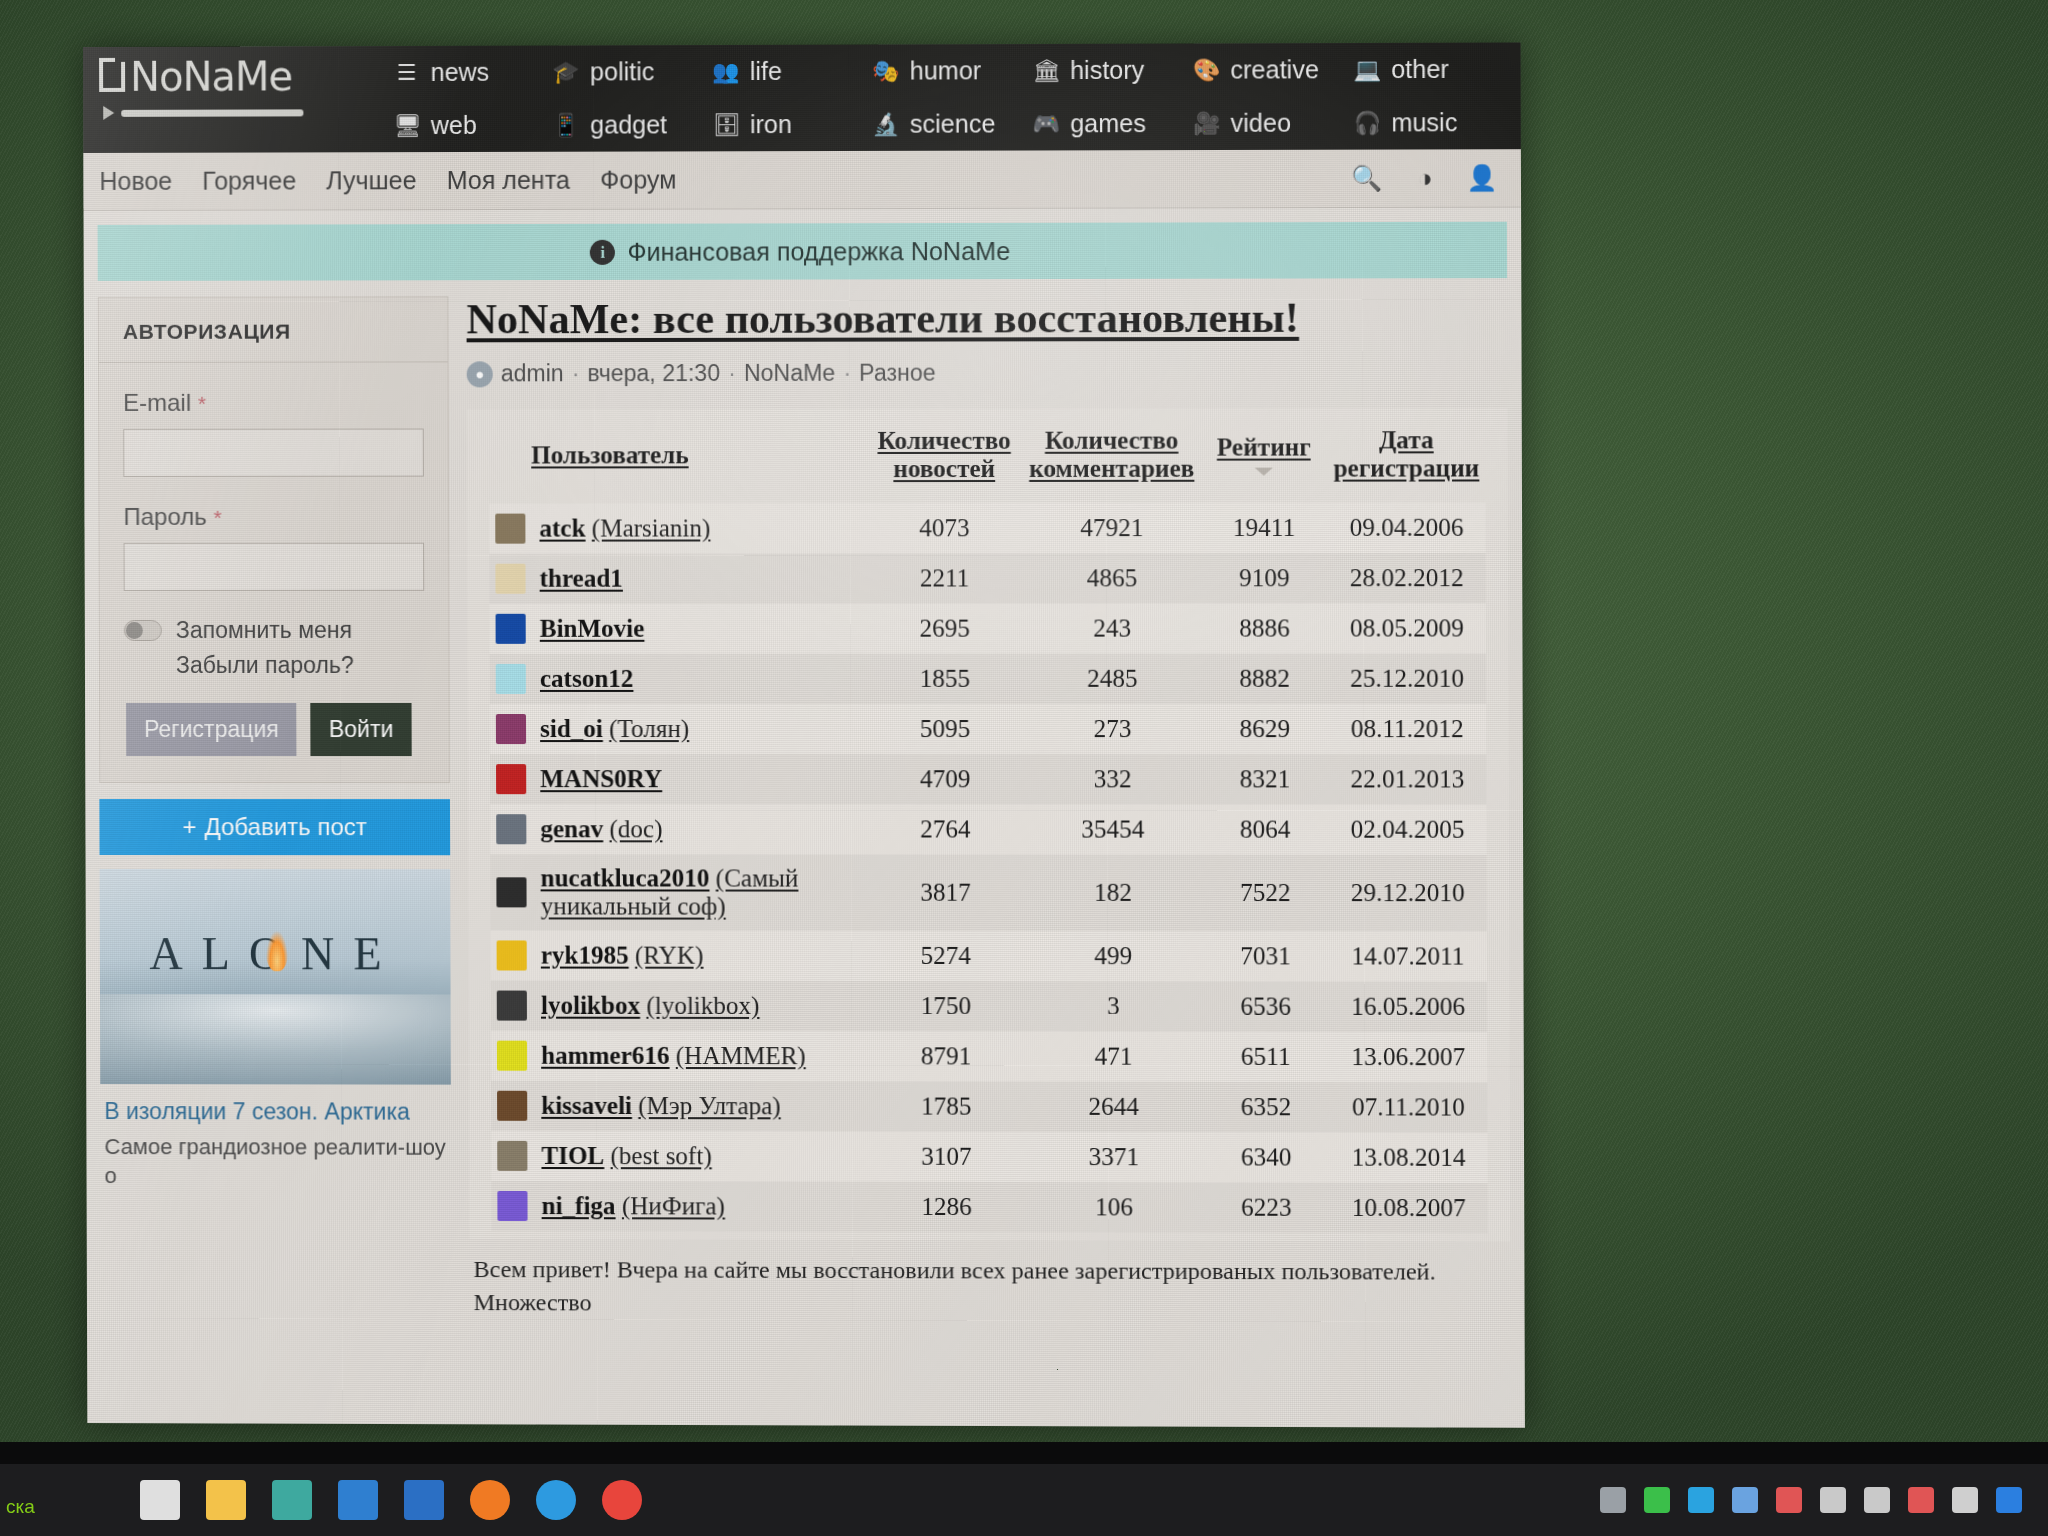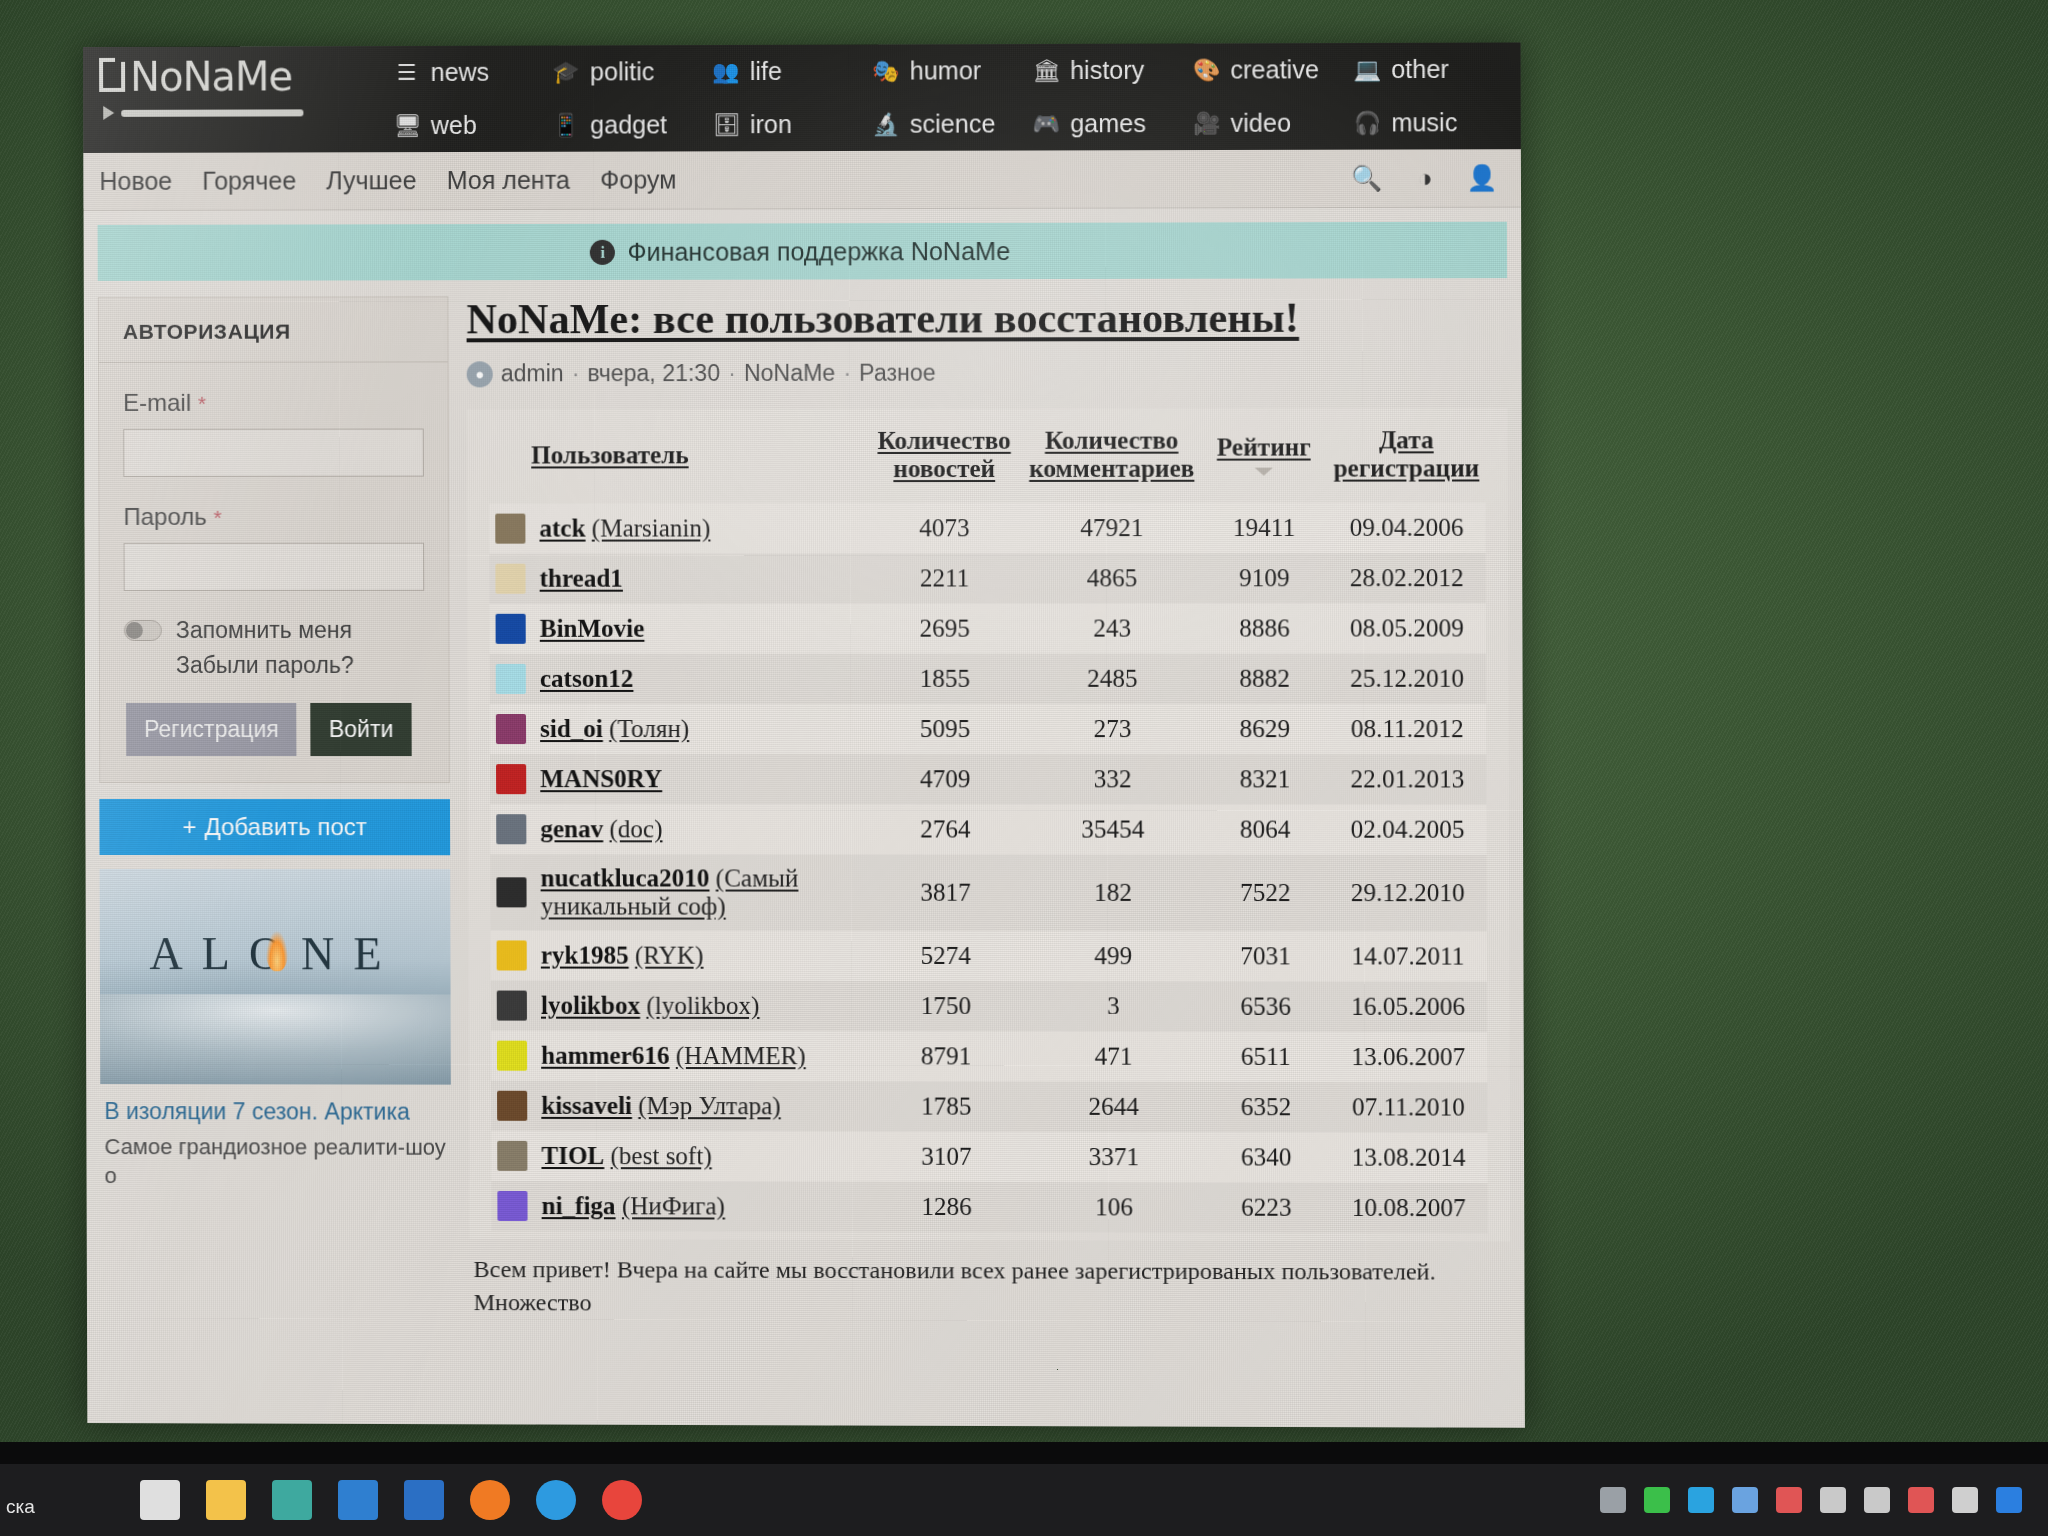"ска" .tb-search-label { color: #e5e5e5 -> #84cc16 }
